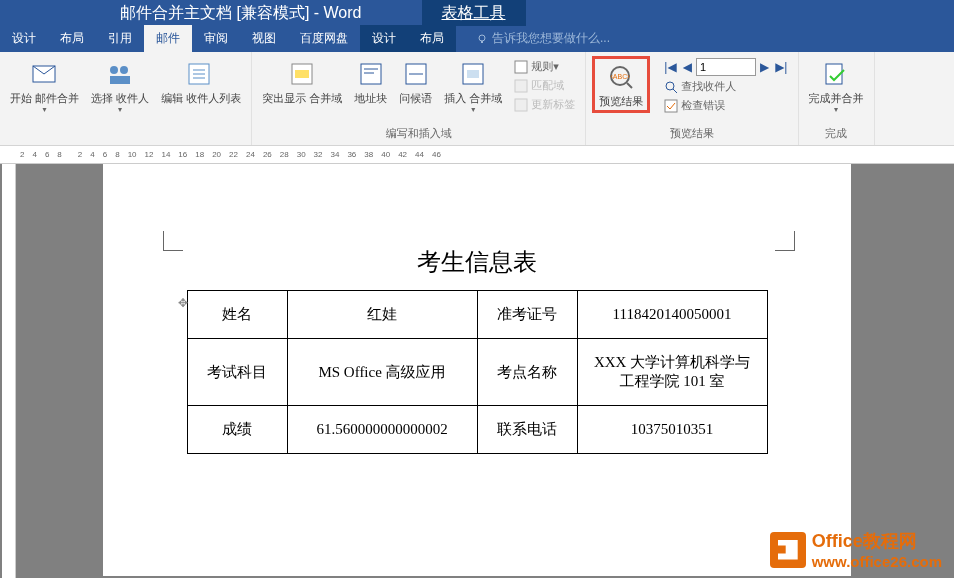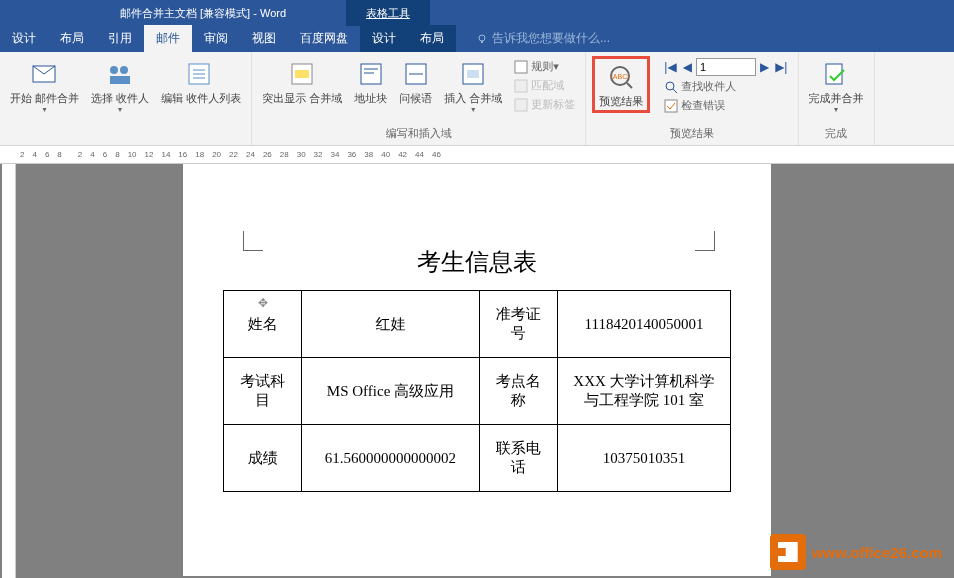"邮件合并主文档 [兼容模式] - Word" .title-bar { font-size: 11px -> 16px }
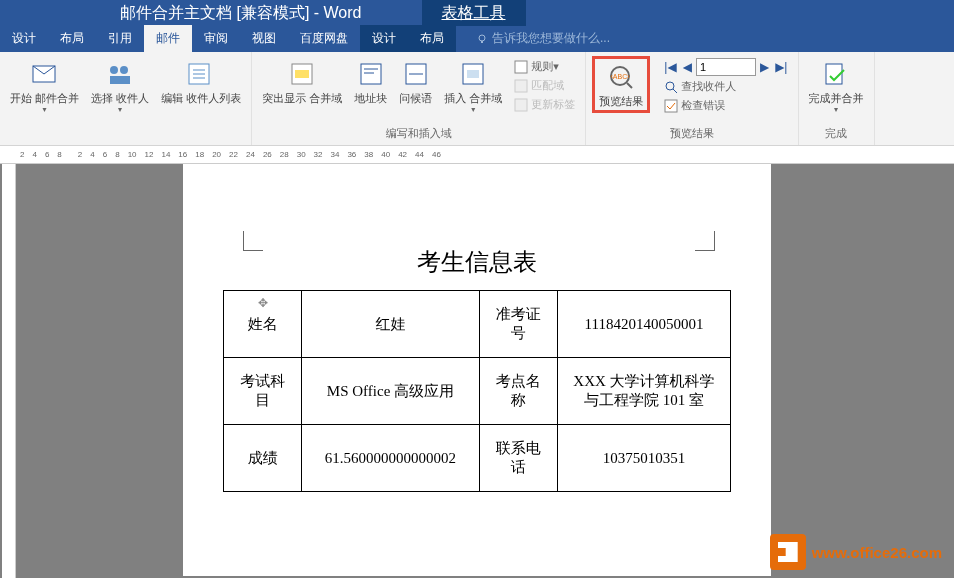"考生信息表" .page { width: 588px -> 748px }
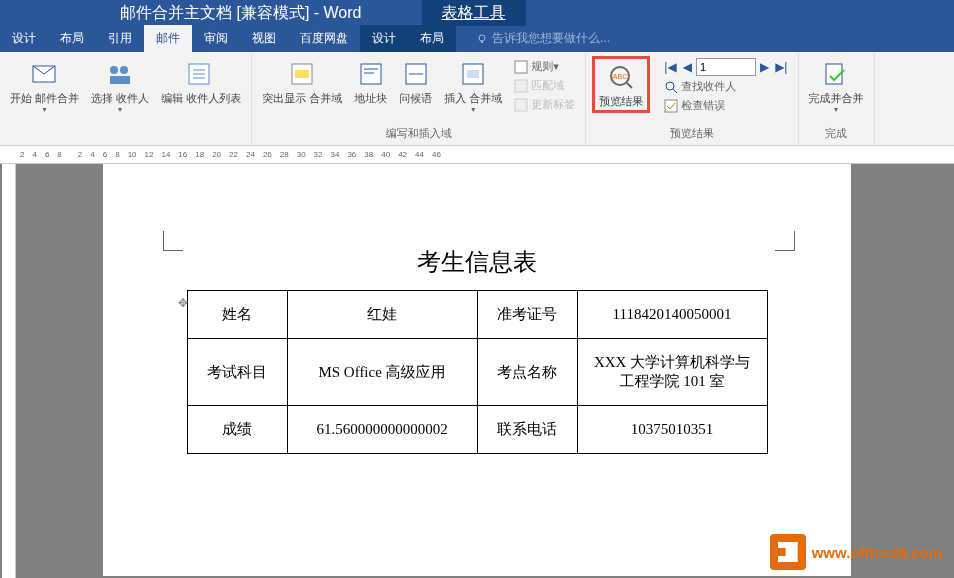"Office教程网" div.txt1 { html: none -> <div>Office教程网</div> }
